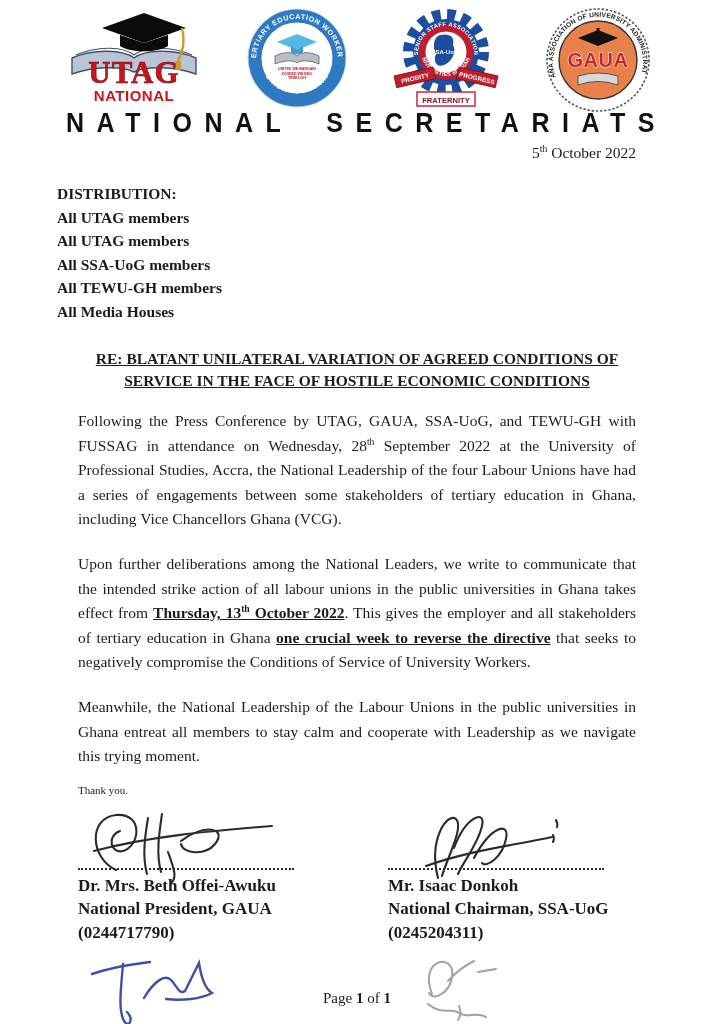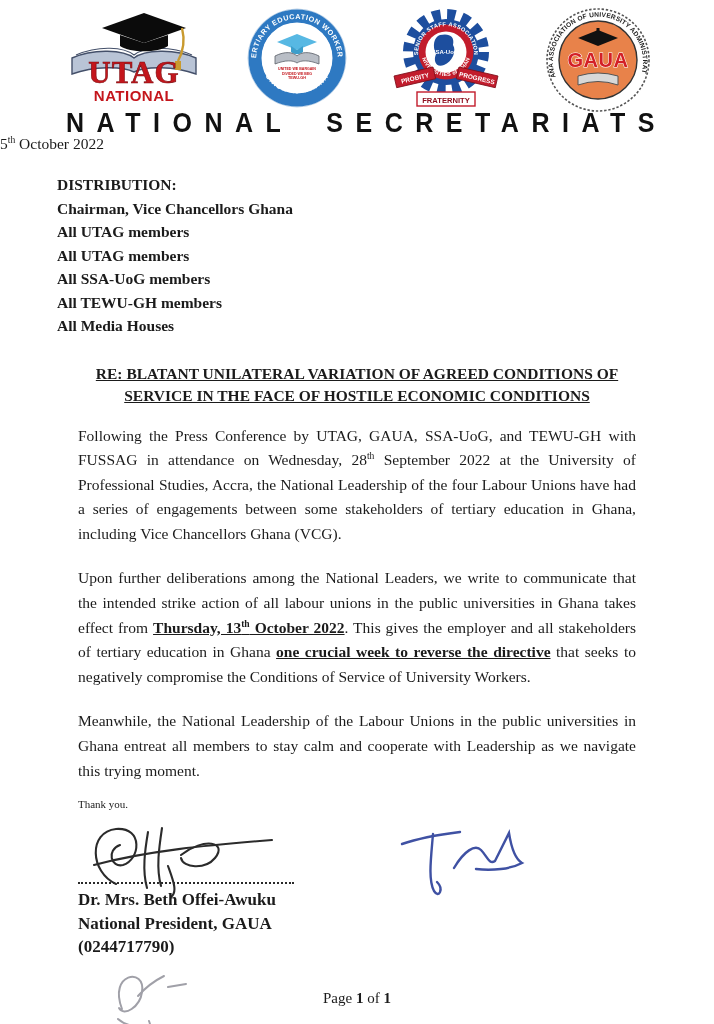"5th October 2022" .date-line { margin-top: none -> 9px; text-align: left -> right }
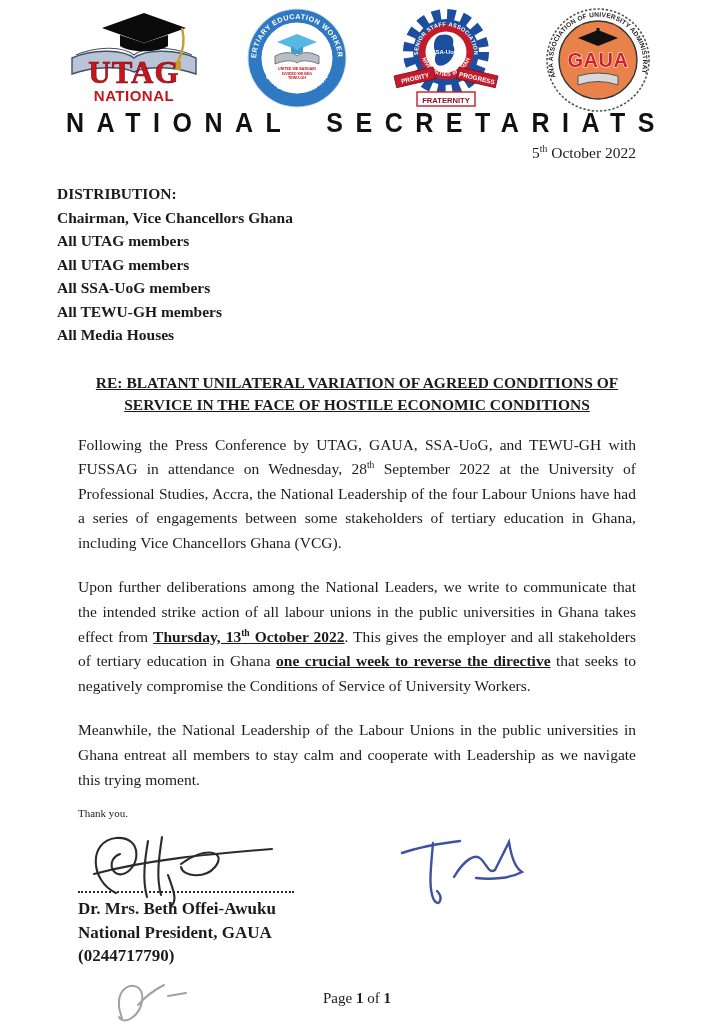"Chairman, Vice Chancellors Ghana" div { html: <div>Chairman, Vice Chancellors Ghana</div> -> none }
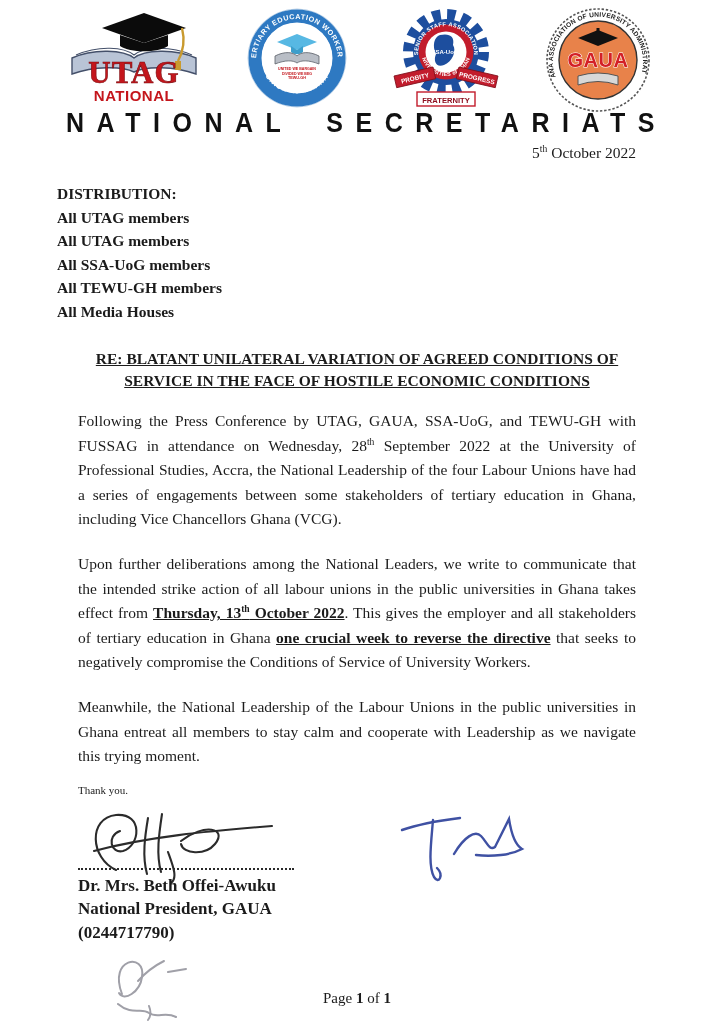"Mr. Isaac Donkoh" div.sig-block { html: none -> <div> <svg> <g> <path></path> <path></path> <path></path> <path></path> <path></path> <path></path> </g> </svg> <div></div> <div>Mr. Isaac Donkoh</div> <div>National Chairman, SSA-UoG</div> <div>(0245204311)</div> </div> }
